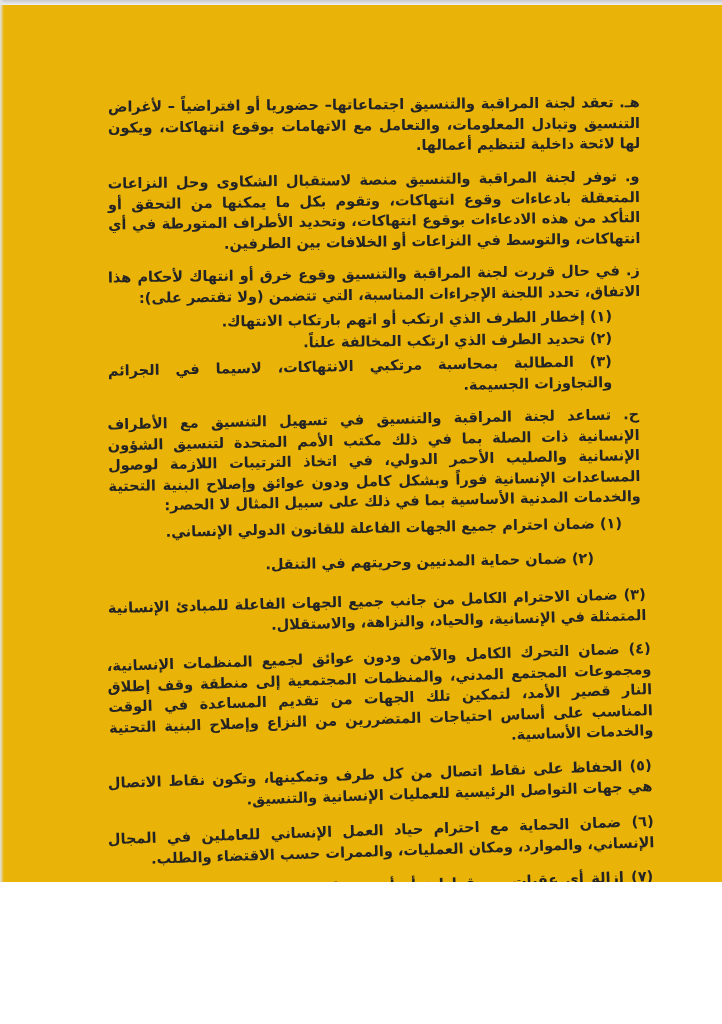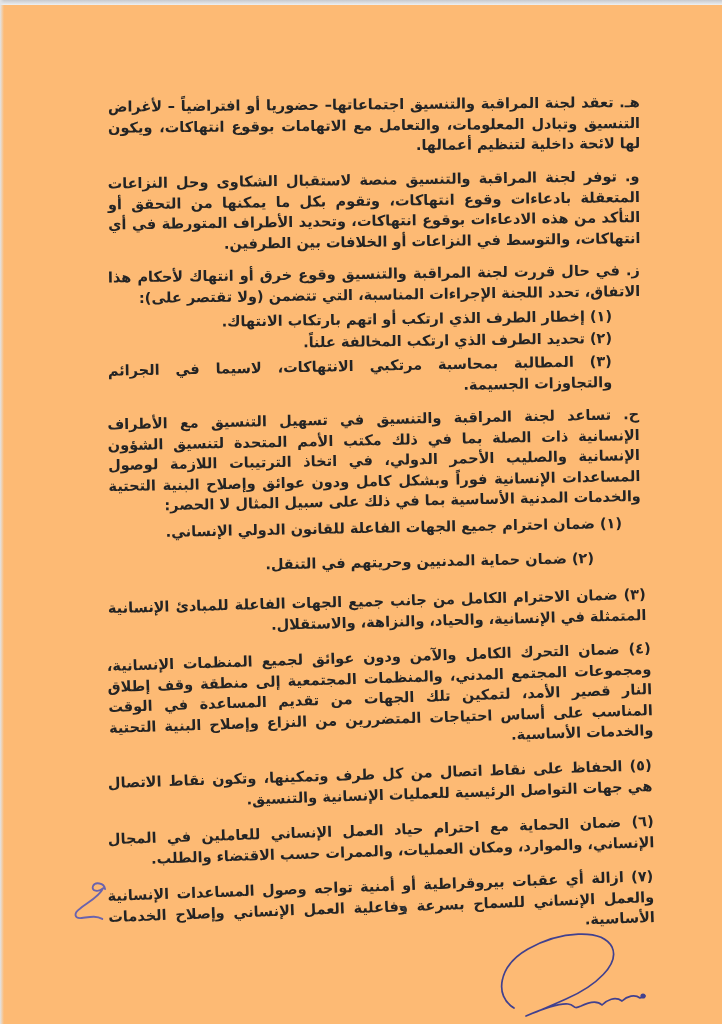"هـ. تعقد لجنة المراقبة والتنسيق" .page { background: #fdba74 -> #eab308; height: 1024px -> 882px }
